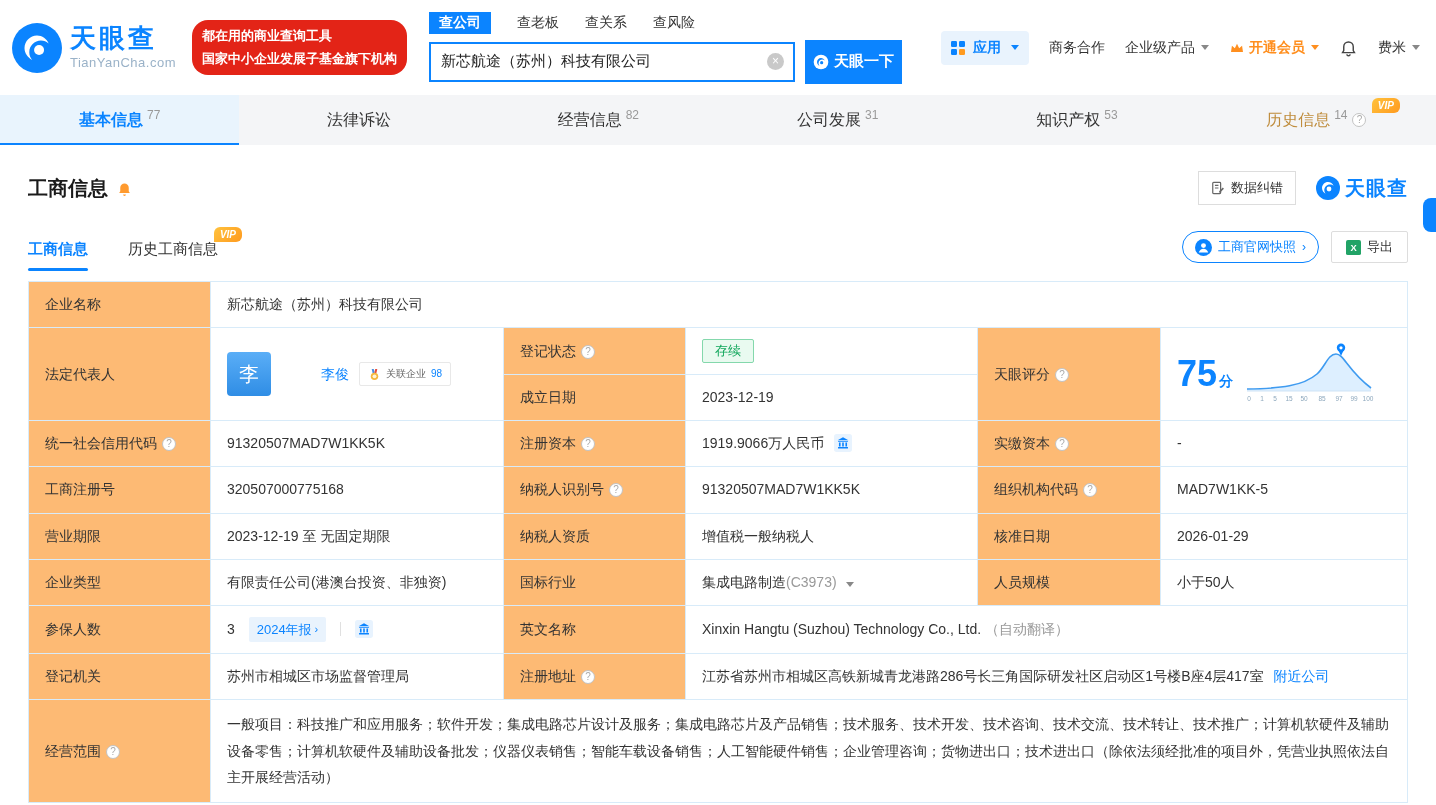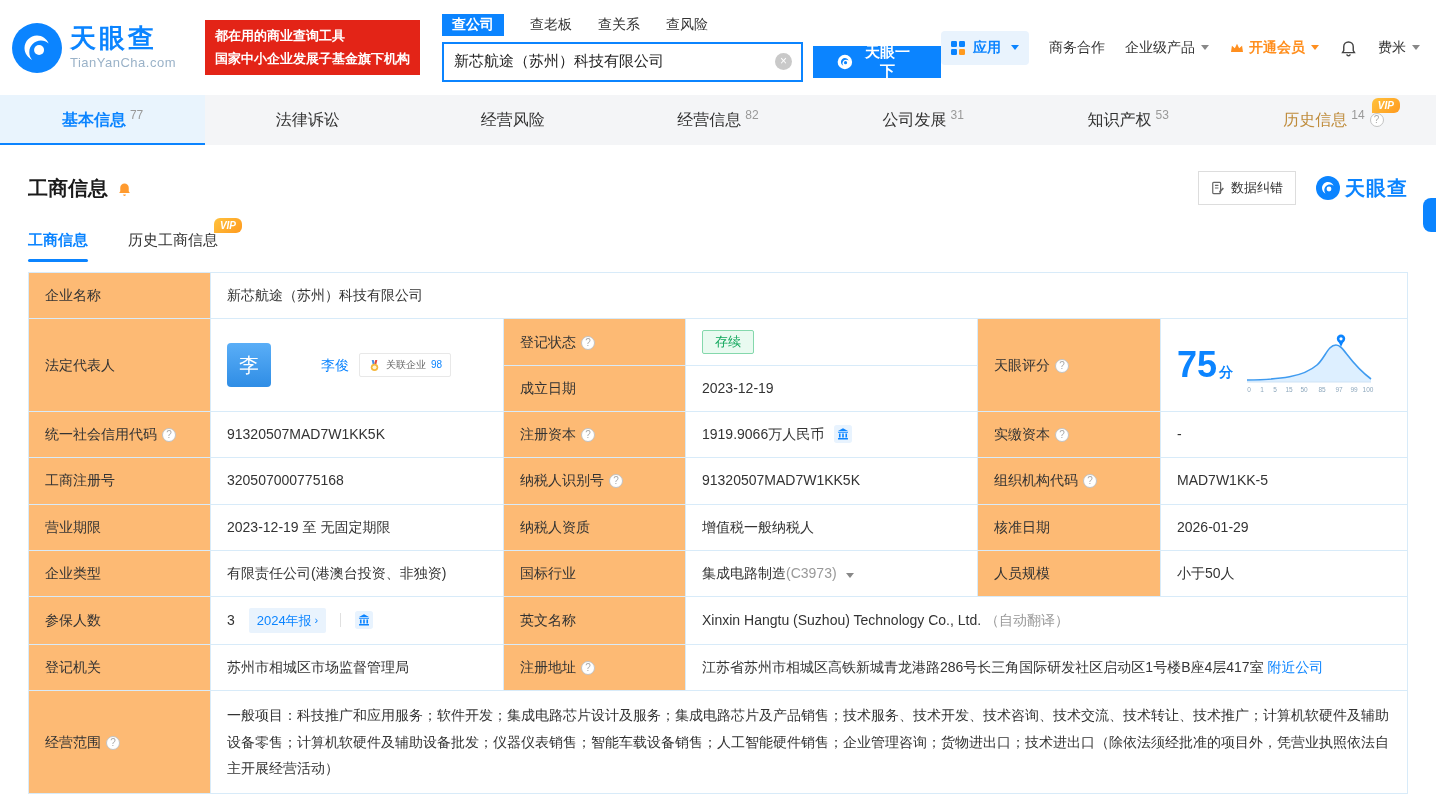"都在用的商业查询工具" .slogan { border-radius: none -> 16px; margin-left: 29px -> 16px }
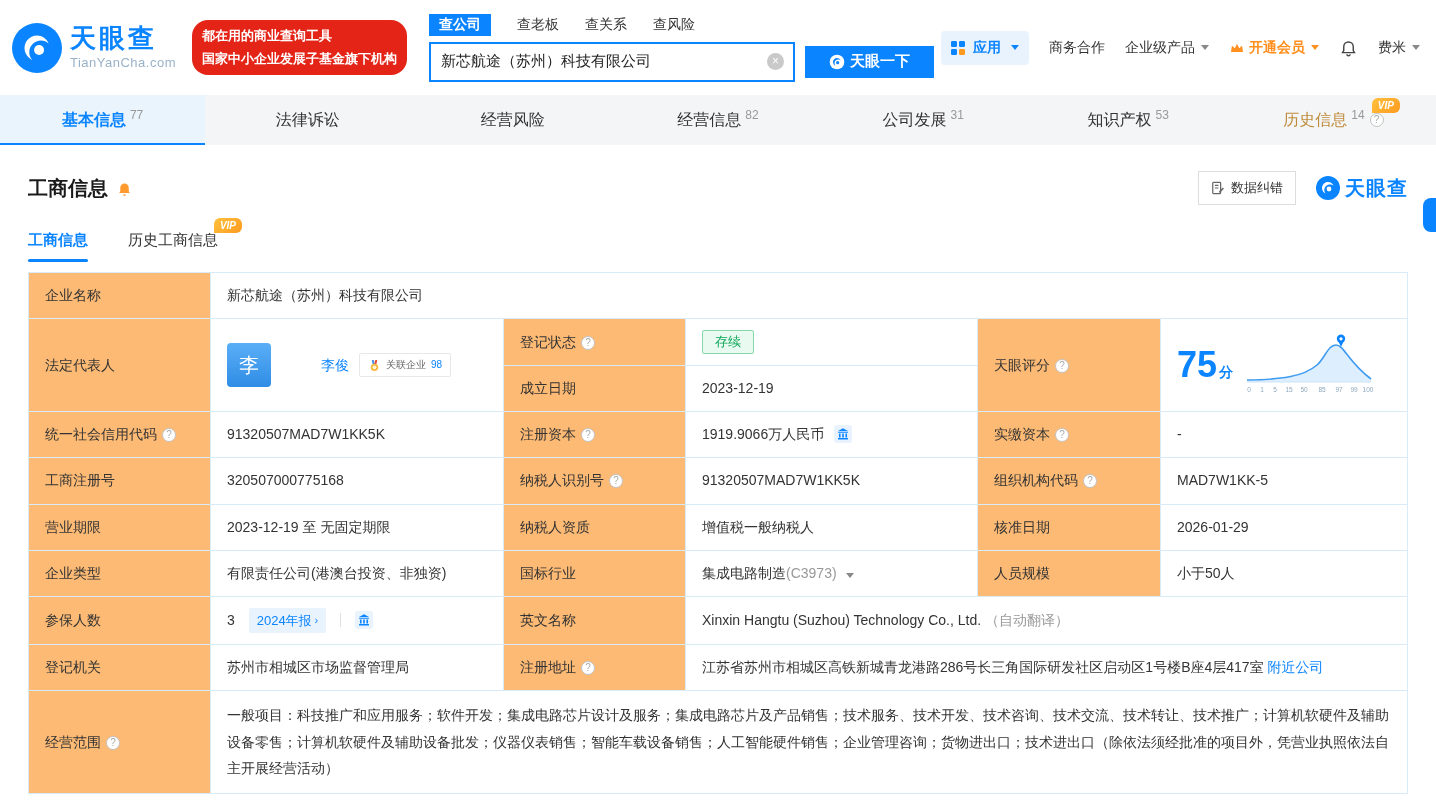"天眼一下" .search-btn { height: 32px -> 44px; padding: 0 24px -> 0 8px }
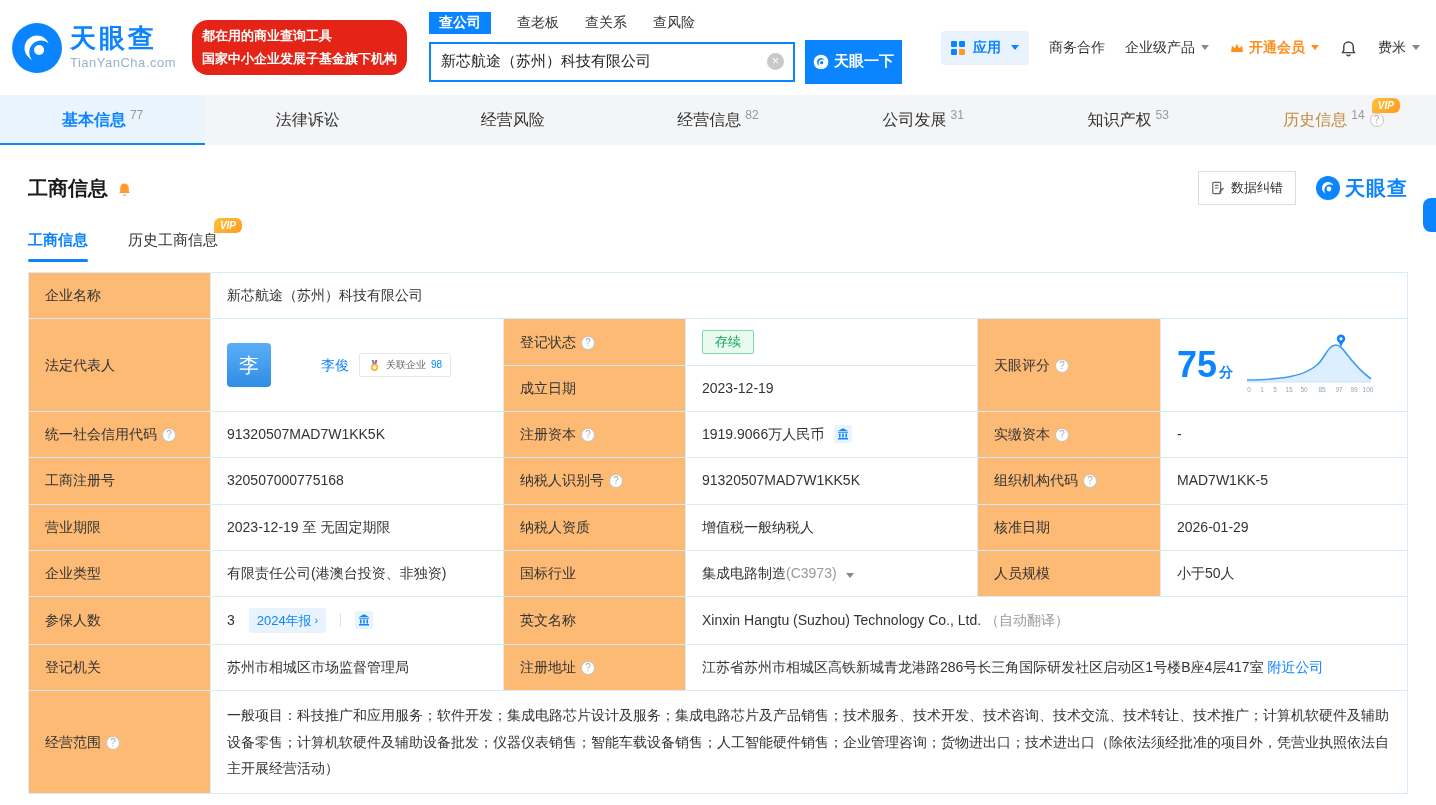"经营风险" div.nav-tab { html: <div> <span>经营风险</span> </div> -> none }
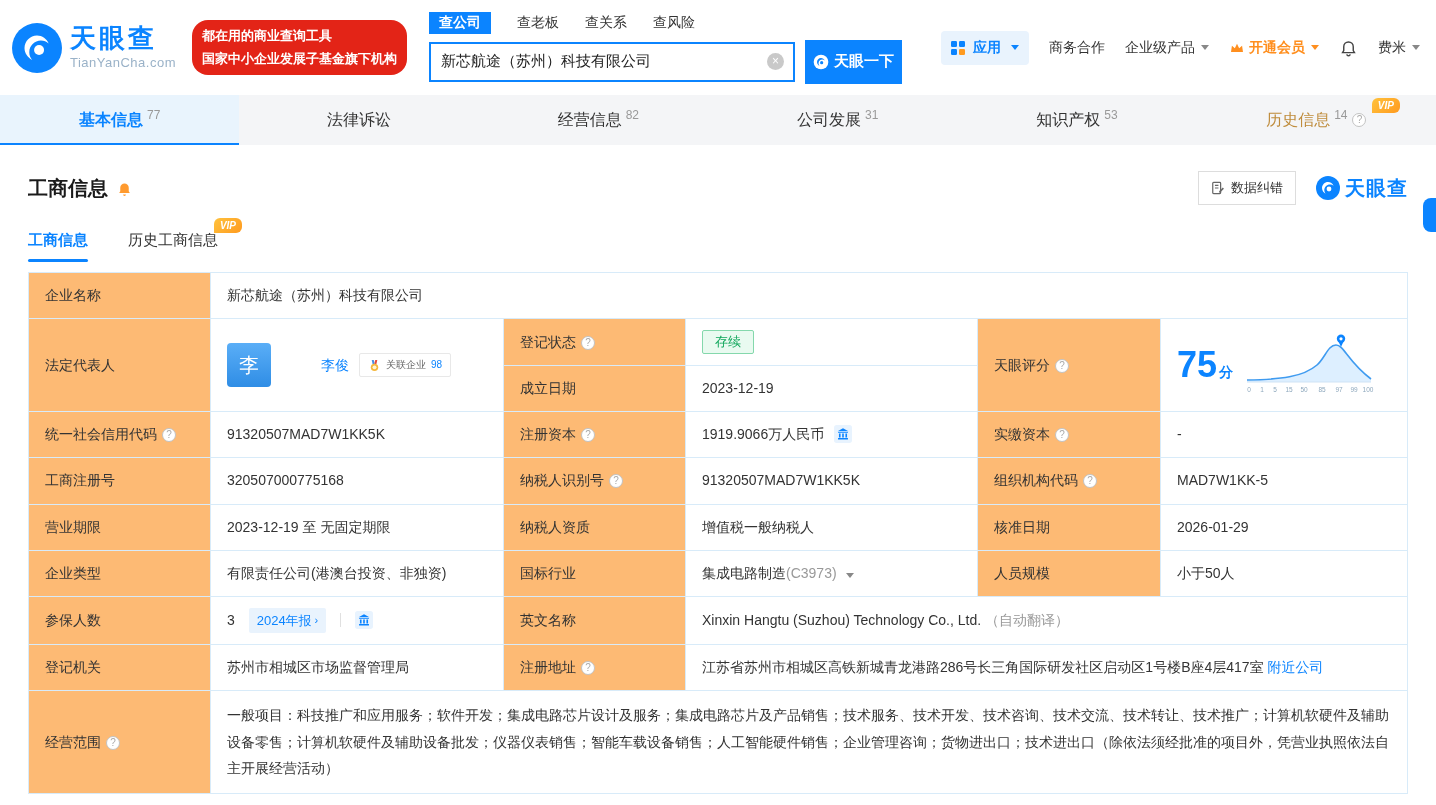"工商官网快照" div.subtab-right { html: none -> <div> <button> <svg> <circle></circle> <circle></circle> <path></path> </svg> <span>工商官网快照</span> <span>›</span> </button> <button> <svg> <rect></rect> <text>X</text> </svg> <span>导出</span> </button> </div> }
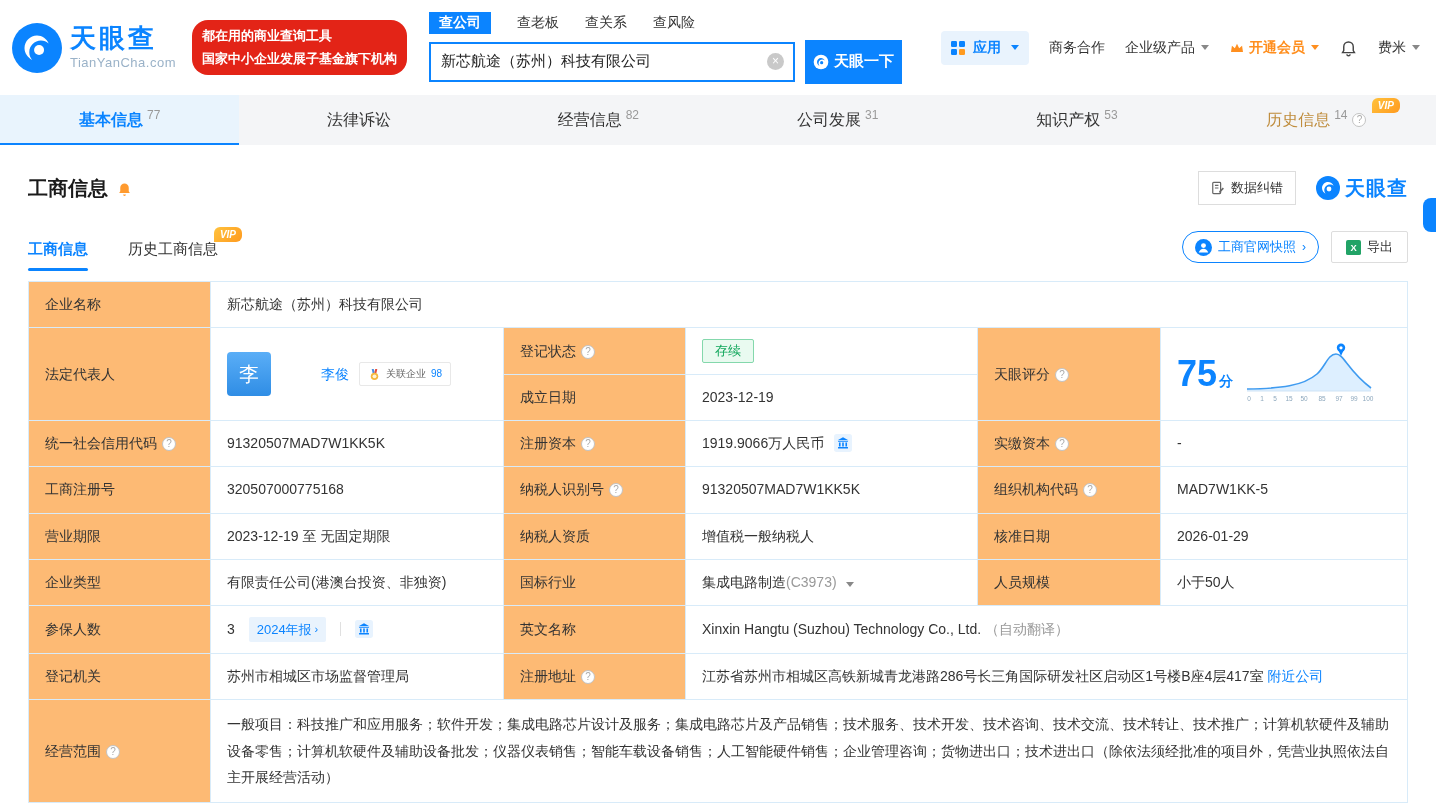"附近公司" a.blue-link { margin-left: none -> 6px }
